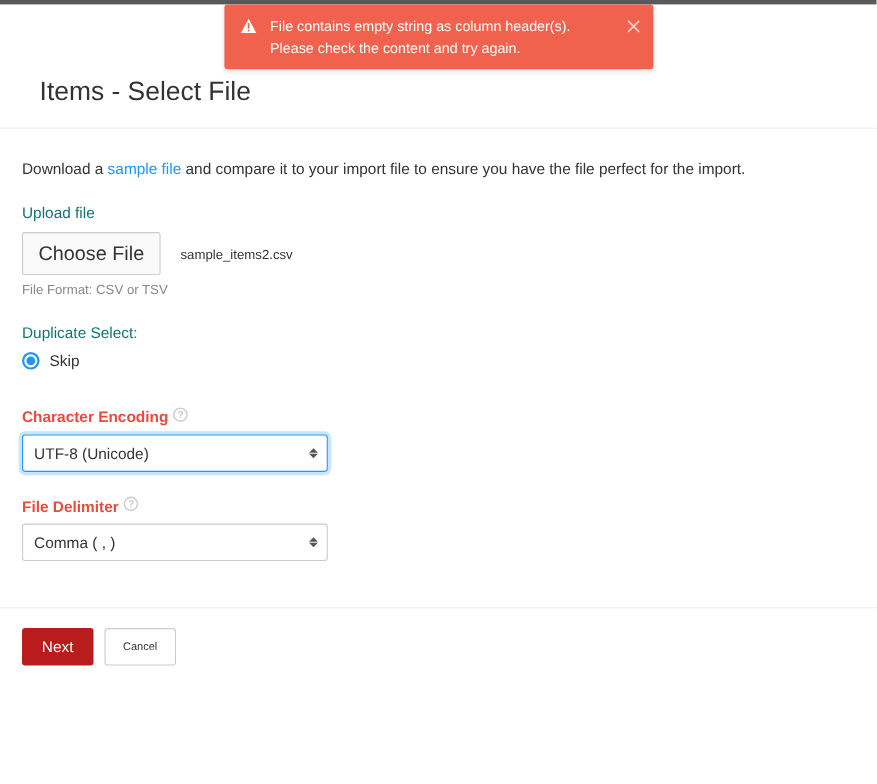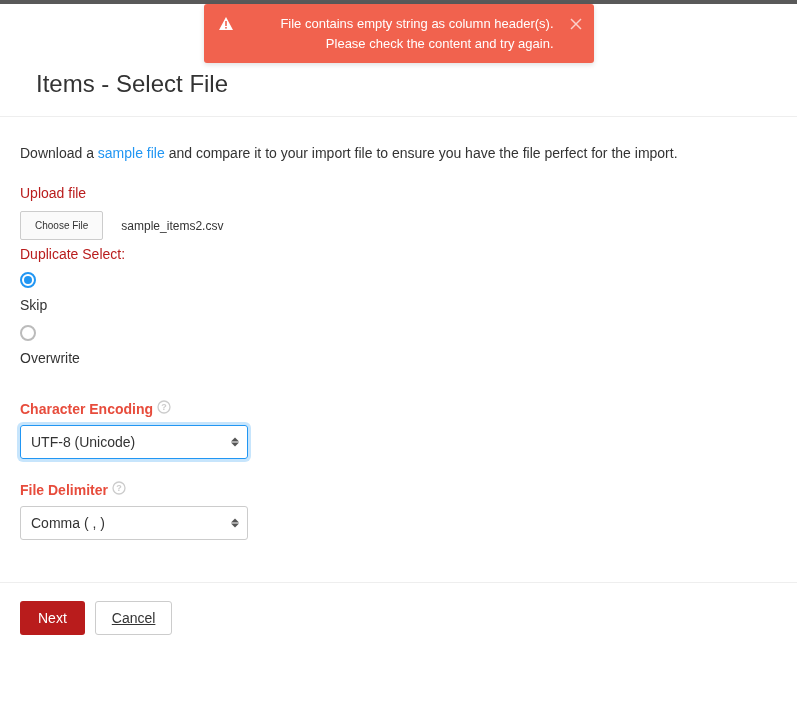"File contains empty string as" .alert-text { text-align: right -> none }
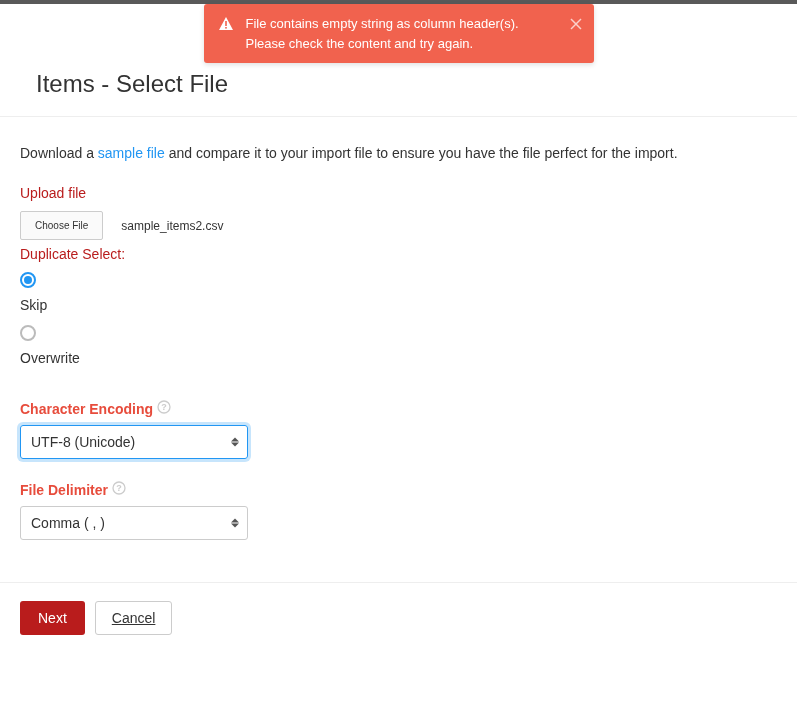"Upload file" .section-label { color: #b91c1c -> #0f766e }
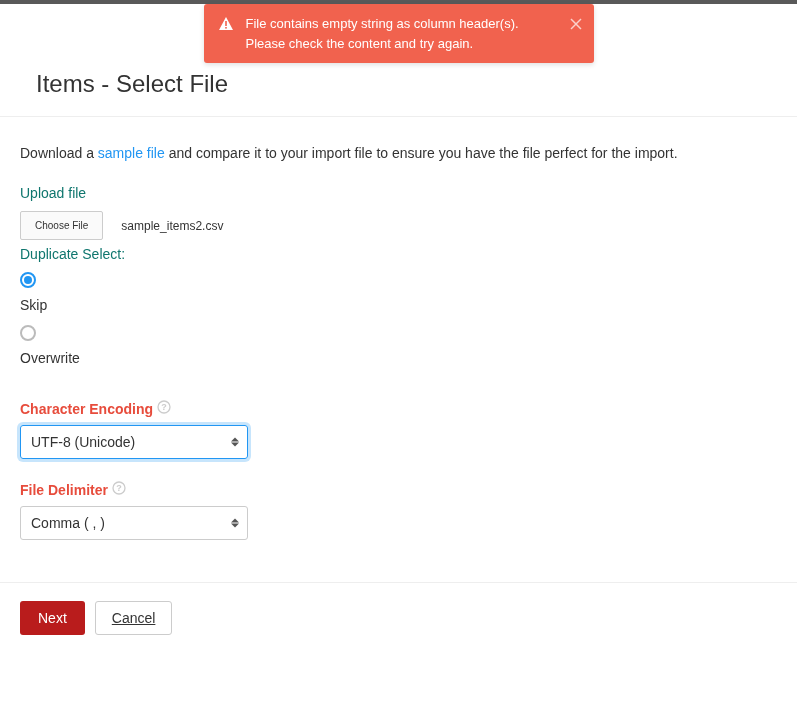"Choose File" .choose-file-btn { font-size: 10px -> 18px }
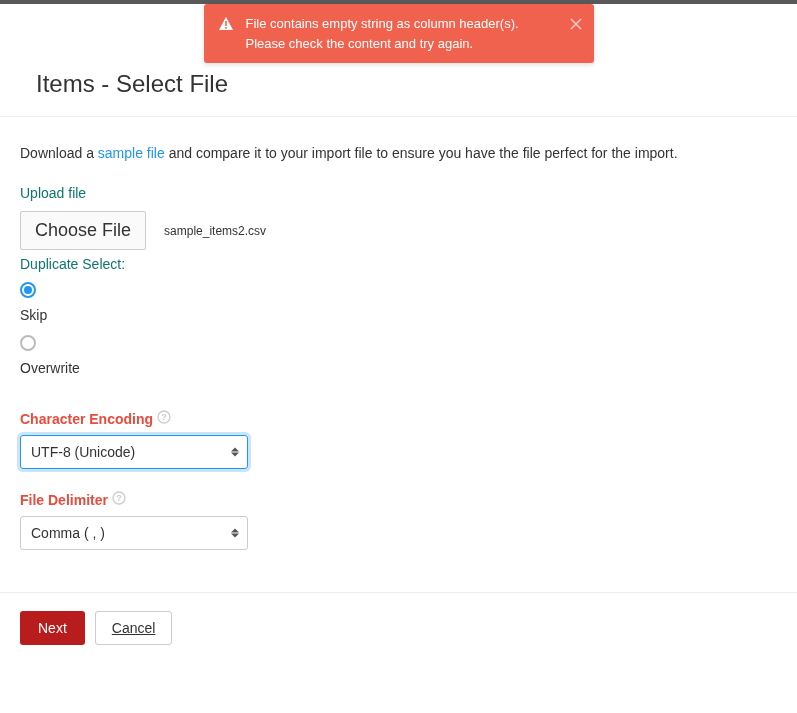"File Format: CSV or TSV" div.file-format-hint { html: none -> <div>File Format: CSV or TSV</div> }
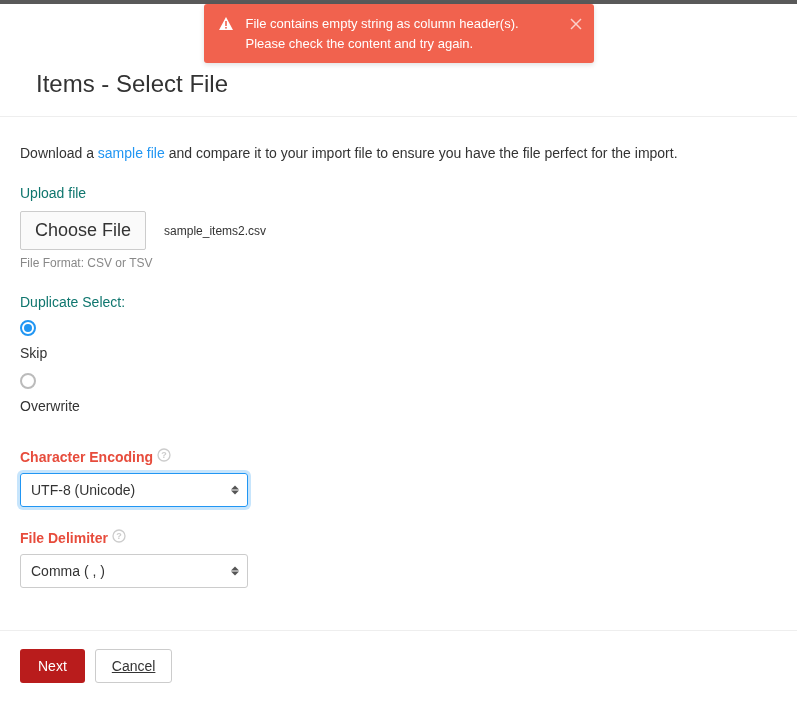"Skip" .radio-item { align-items: flex-start -> flex-end; flex-direction: column -> none }
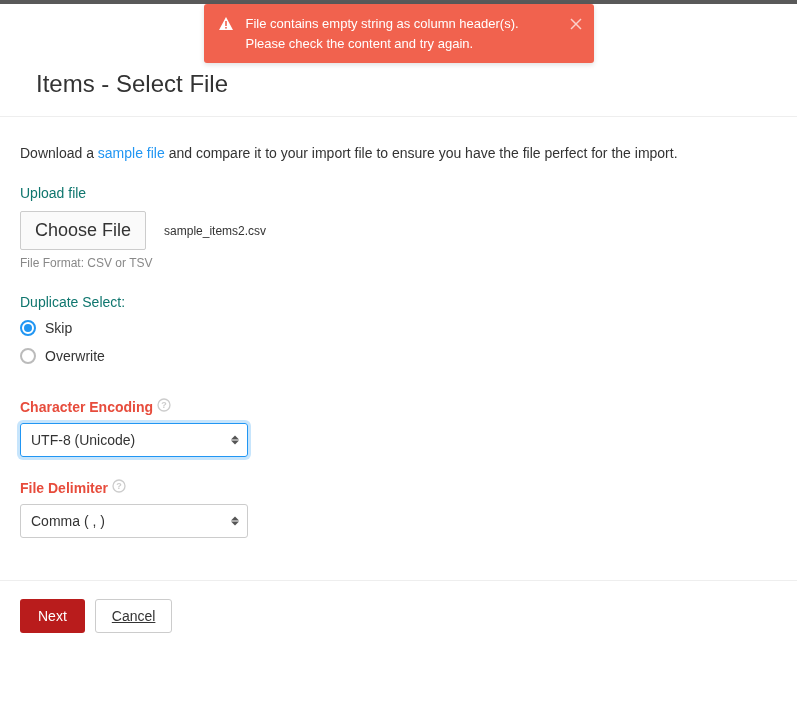"Overwrite" div.radio-item { html: <div> <span></span> <span>Overwrite</span> </div> -> none }
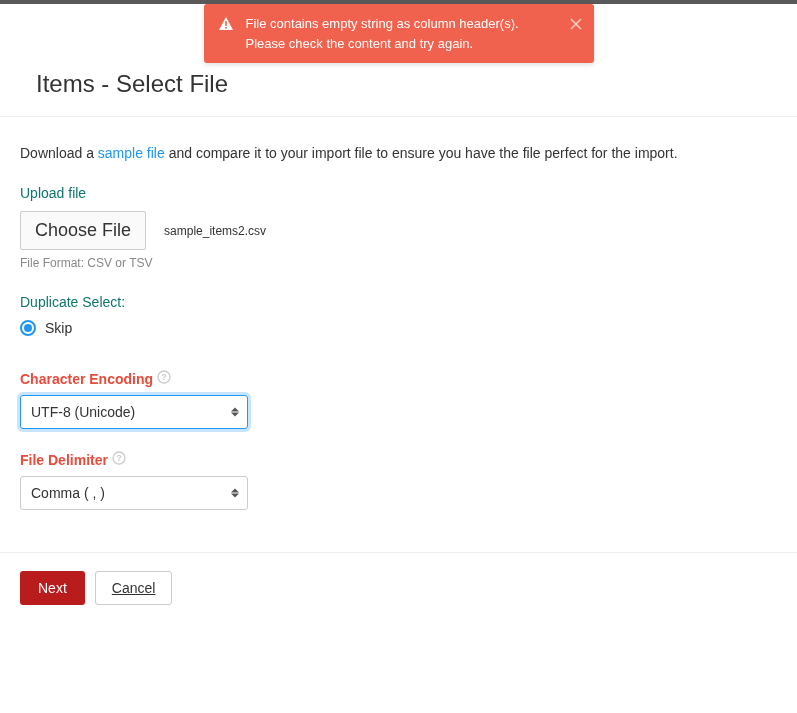"UTF-8 (Unicode)" .select-wrap { width: 228px -> 278px }
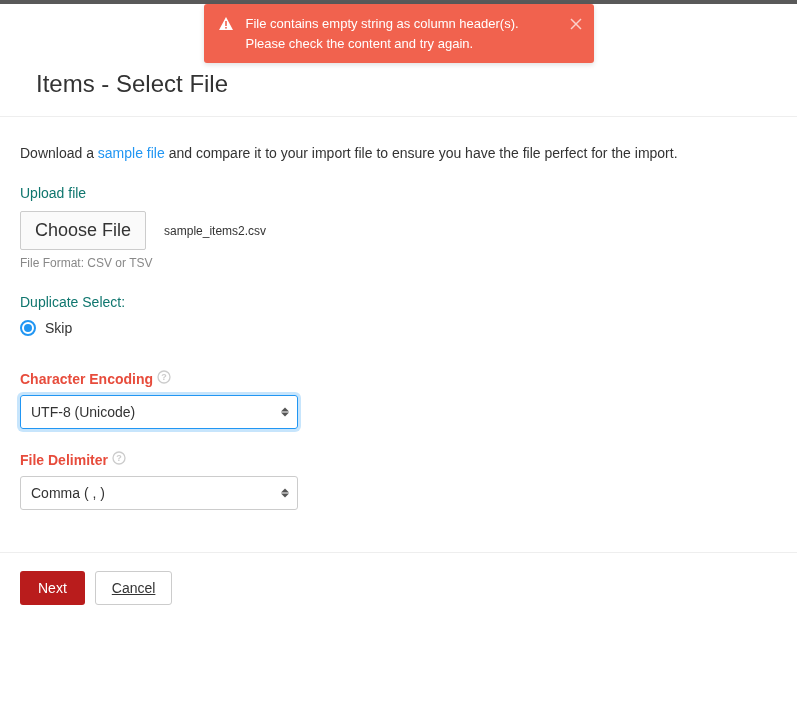"Cancel" .btn-secondary { font-size: 14px -> 10px; text-decoration: underline -> none }
